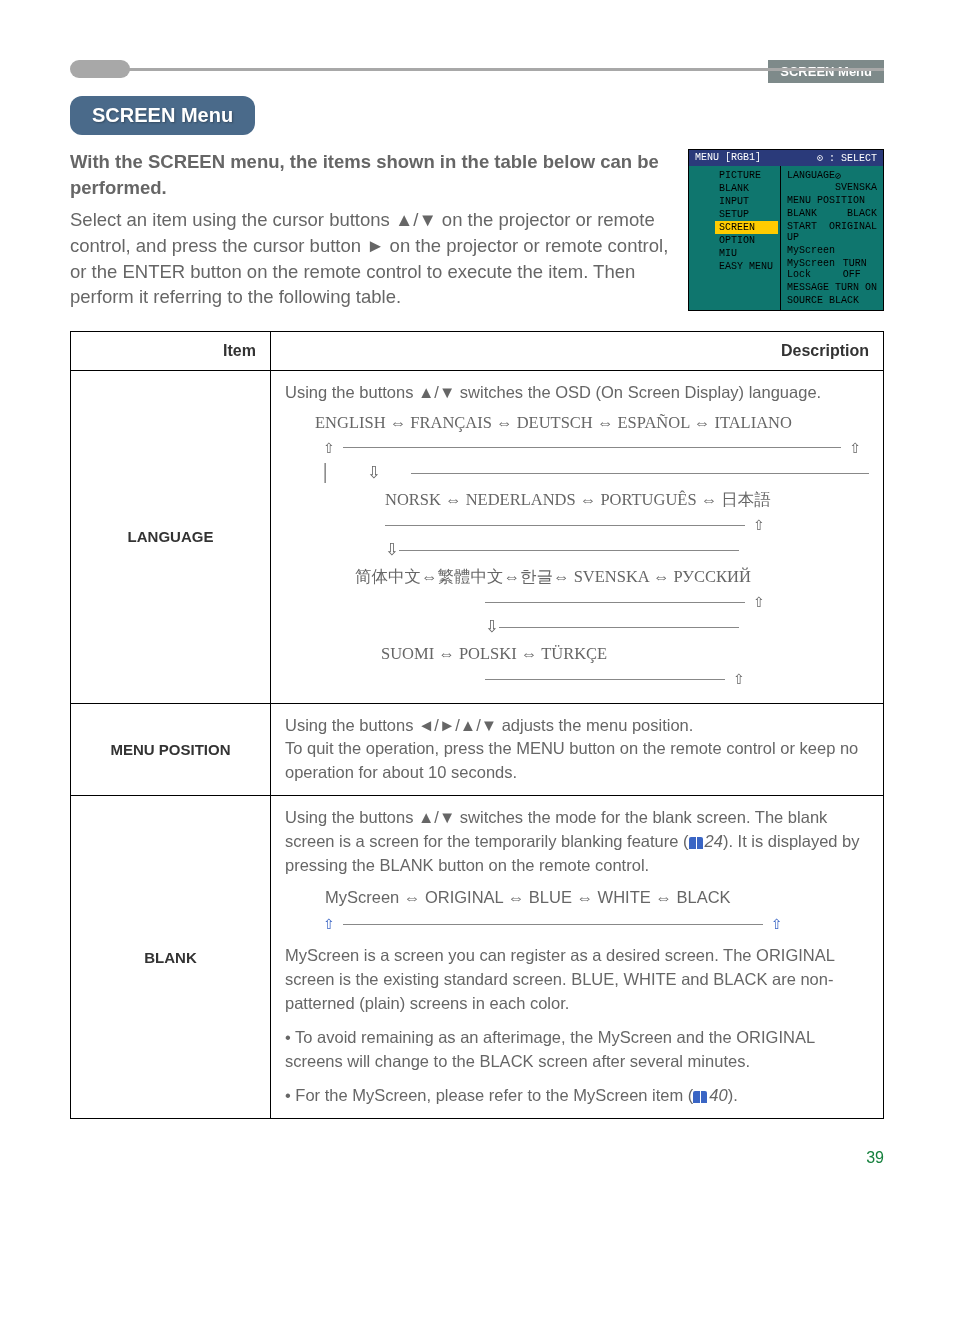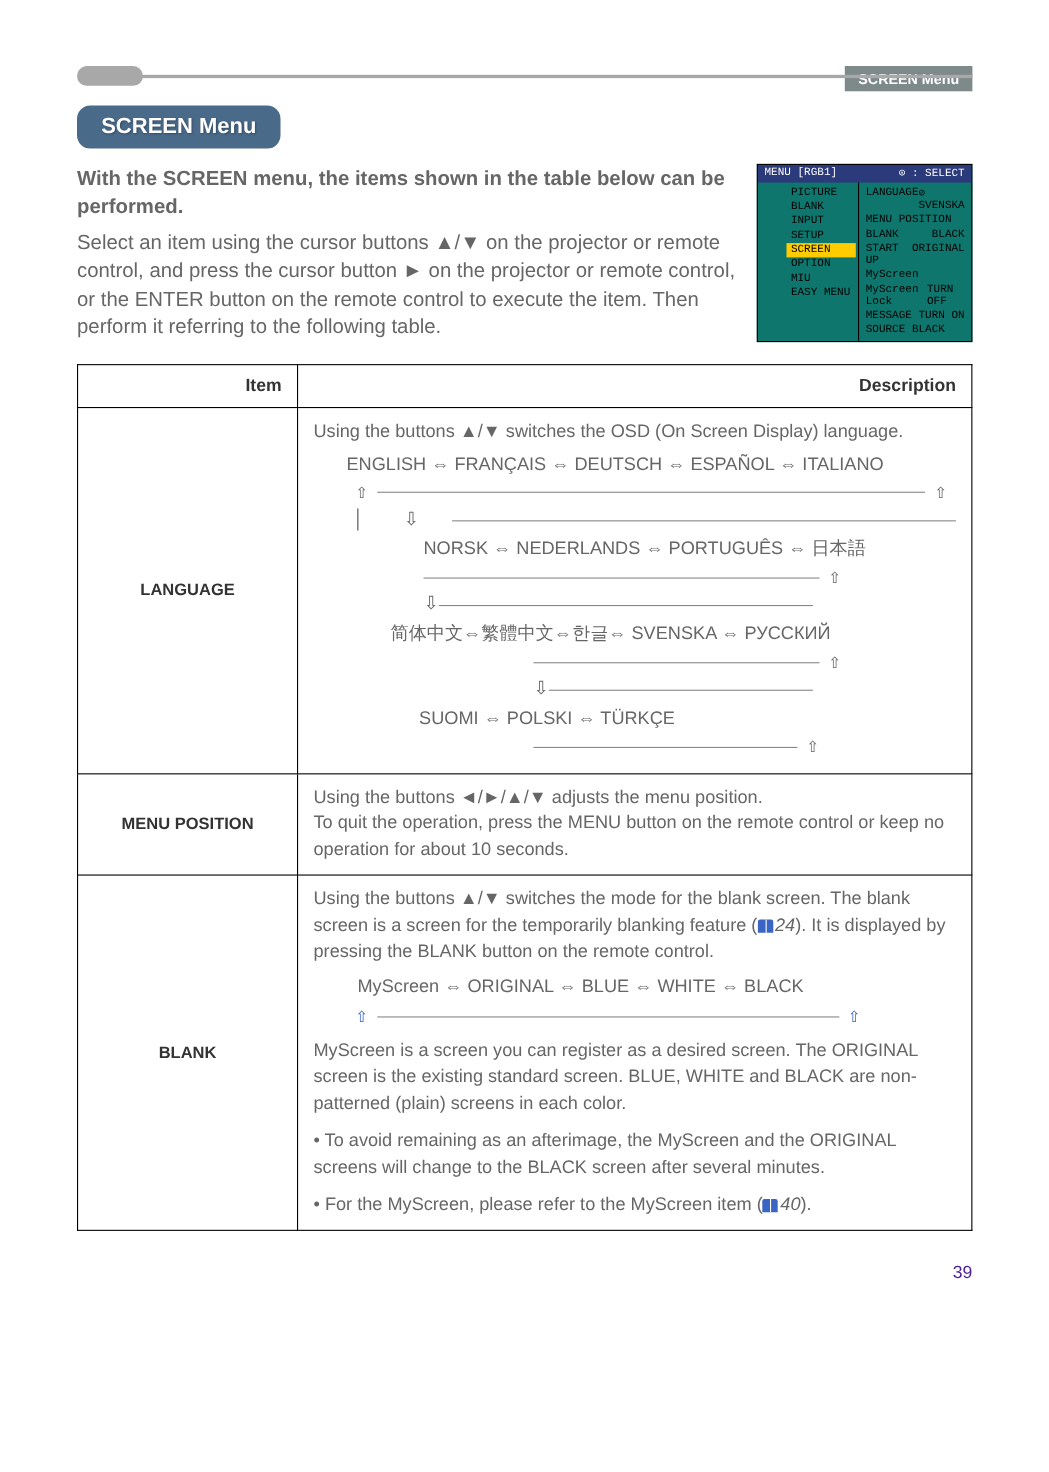"ENGLISH ⇔ FRANÇAIS ⇔ DEUTSCH" .ladder-text { font-family: none -> Liberation Serif, serif }
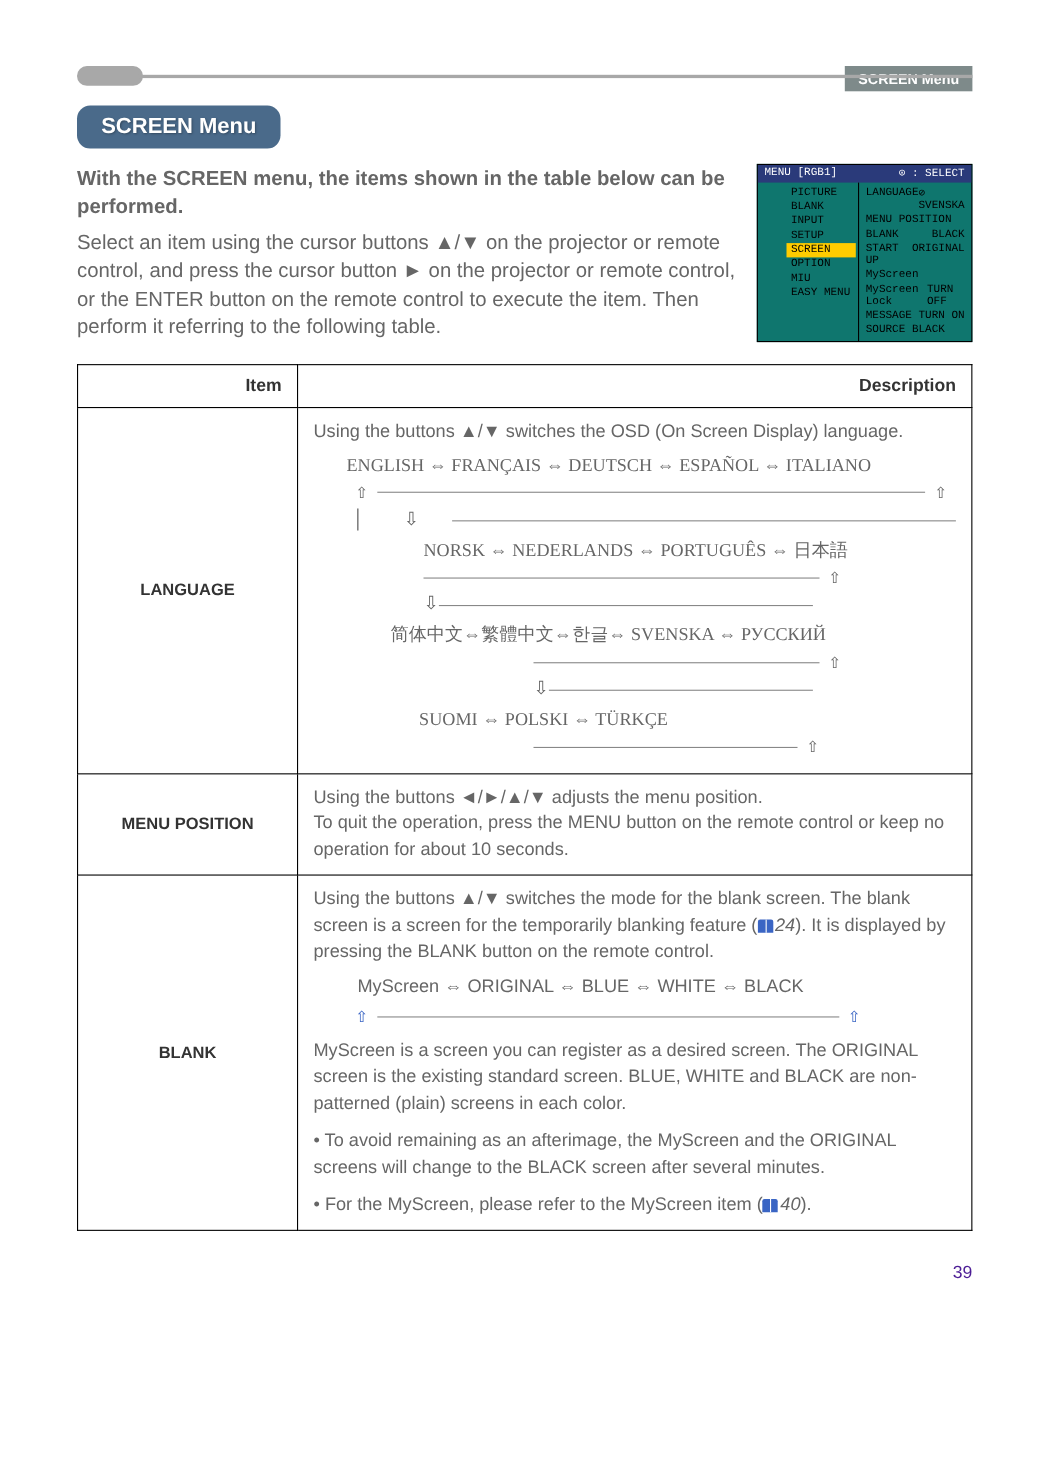"39" .page-num { color: #4c1d95 -> #15803d }
